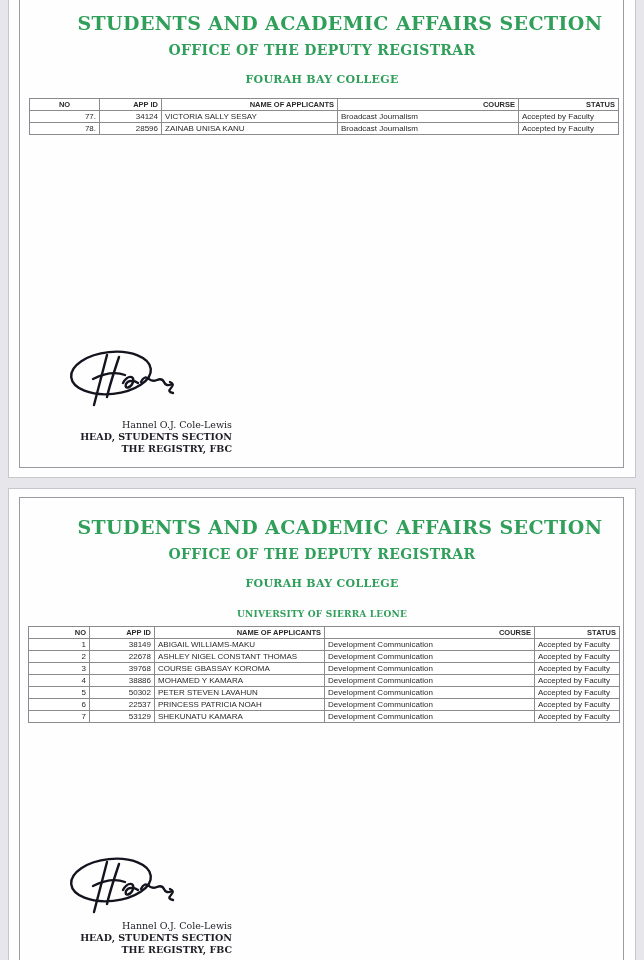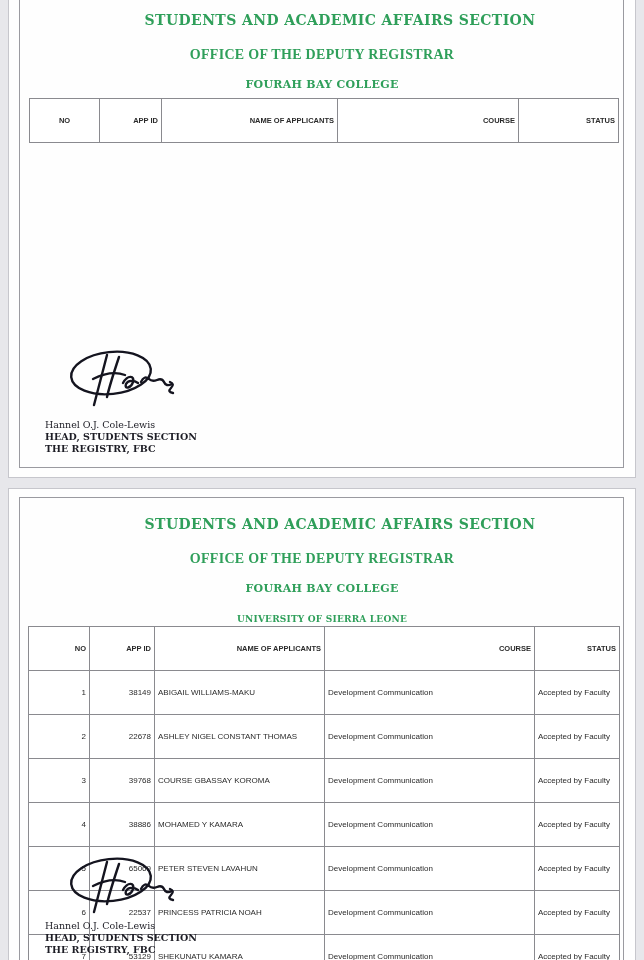"STUDENTS AND ACADEMIC AFFAIRS SECTION" .t1 { font-size: 14px -> 19px }
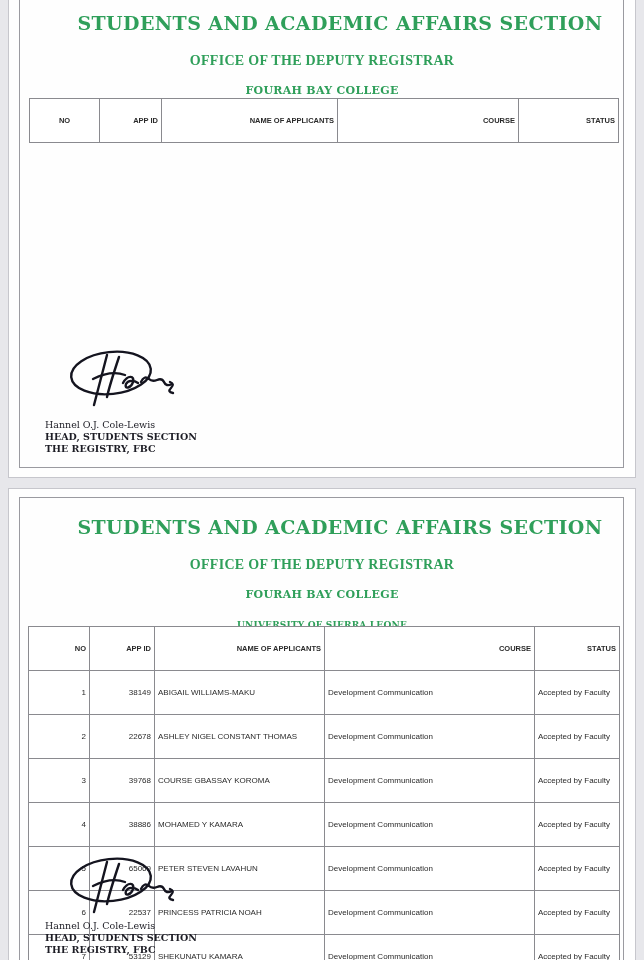"OFFICE OF THE DEPUTY REGISTRAR" .t2 { font-family: Liberation Serif, serif -> none; margin-top: 19px -> 8px }
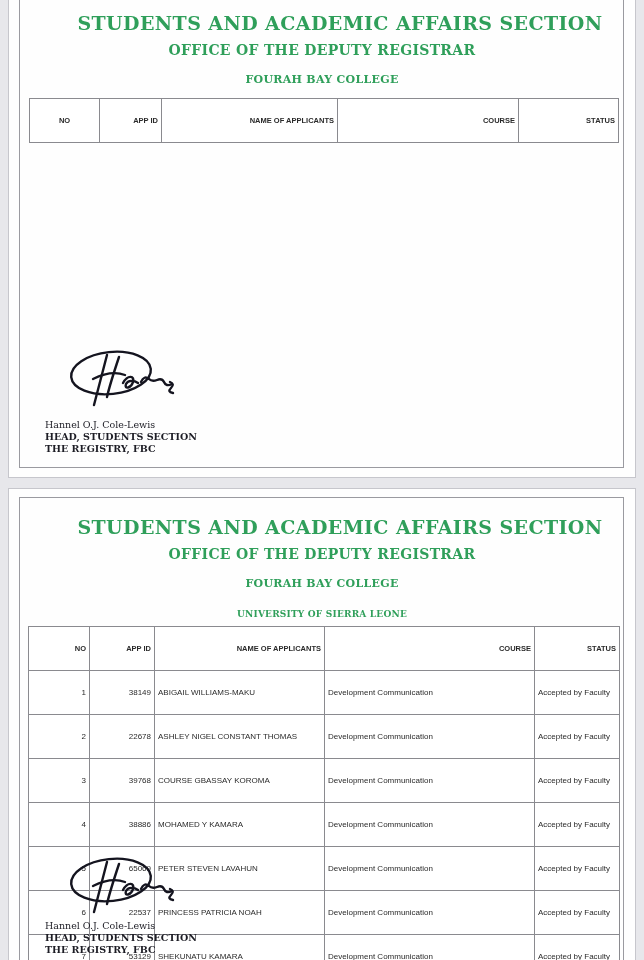"NO" table.apps th,table.apps td { padding: 16px 3px -> 0 3px }
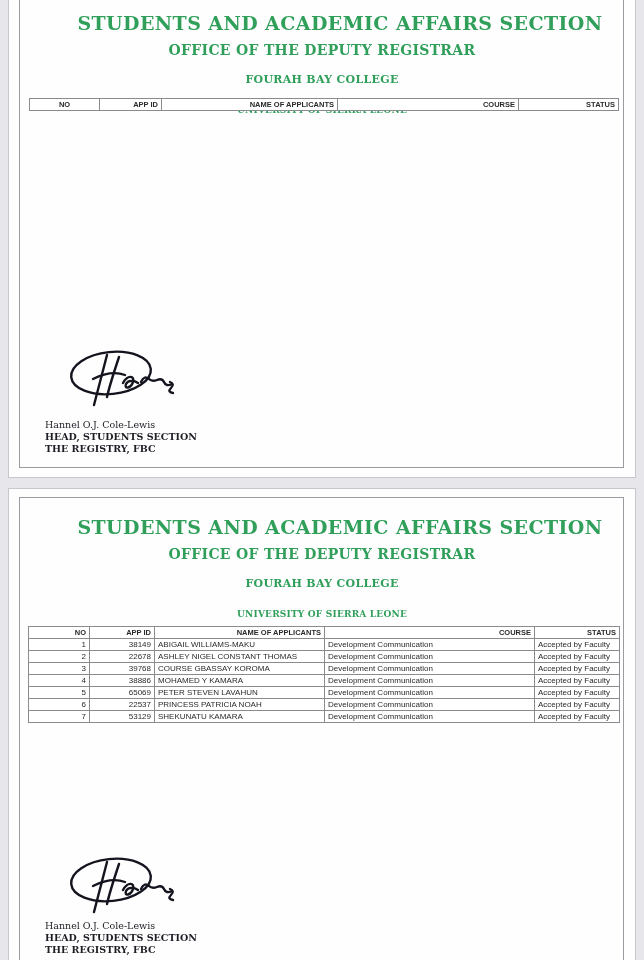"77." tr { html: none -> <tr> <td>77.</td> <td>34124</td> <td>VICTORIA SALLY SESAY</td> <td>Broadcast Journalism</td> <td>Accepted by Faculty</td> </tr> }
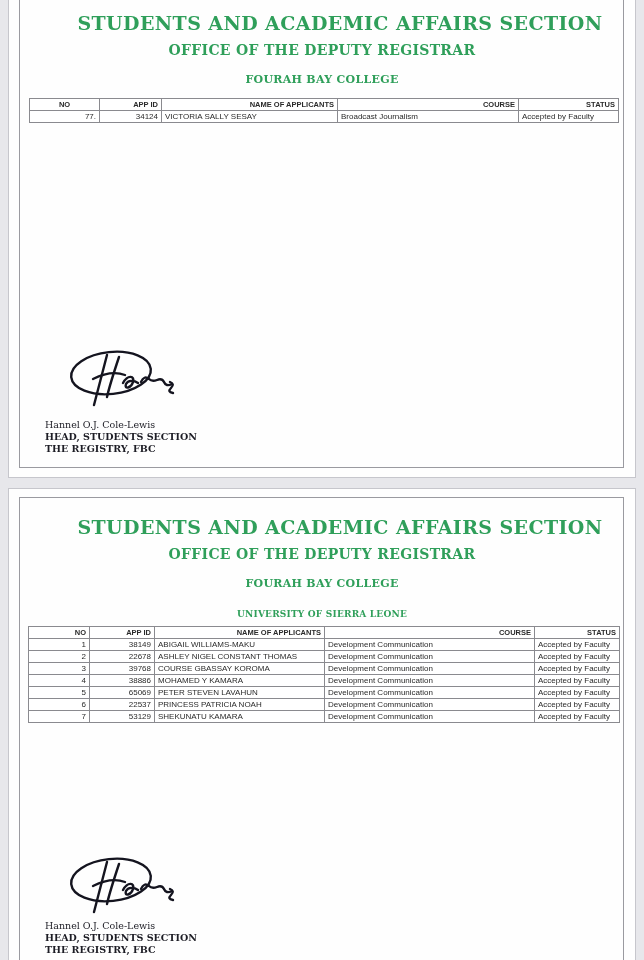"78." tr { html: none -> <tr> <td>78.</td> <td>28596</td> <td>ZAINAB UNISA KANU</td> <td>Broadcast Journalism</td> <td>Accepted by Faculty</td> </tr> }
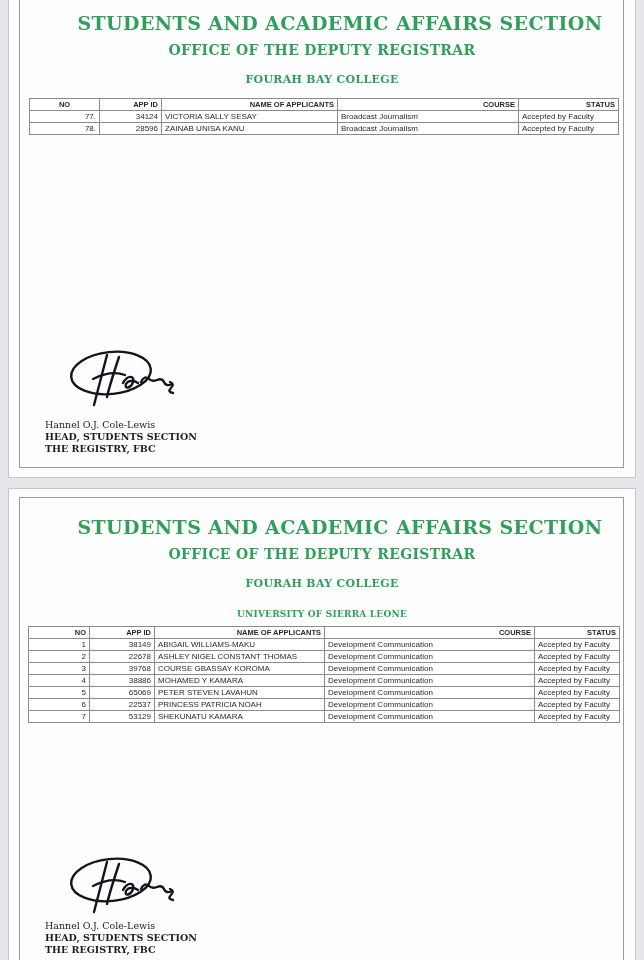"Hannel O.J. Cole-Lewis" .sig-text { left: 36px -> 43px; text-align: left -> right }
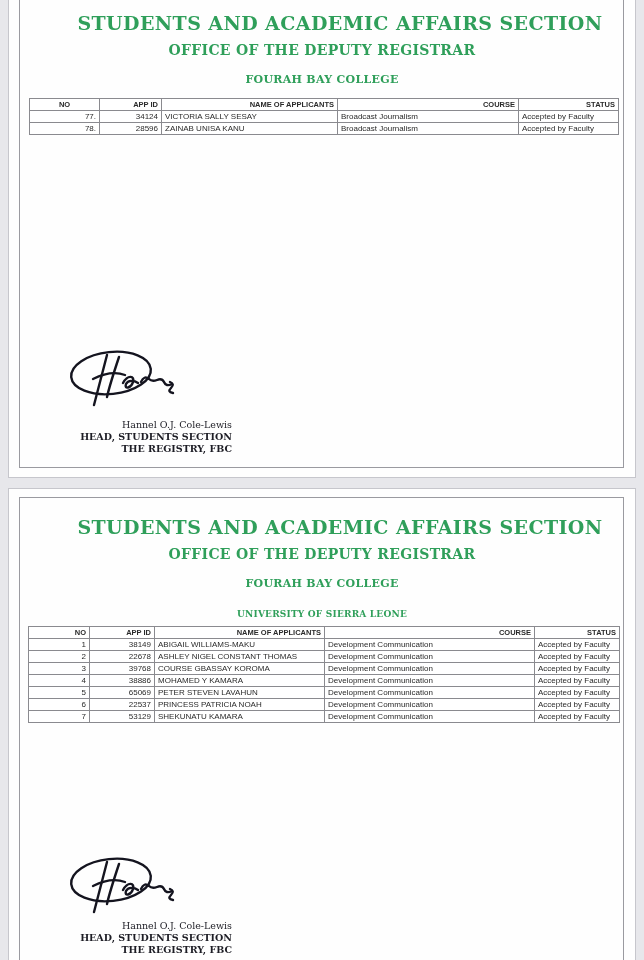"65069" td.c-appid { text: 65069 -> 50302 }
